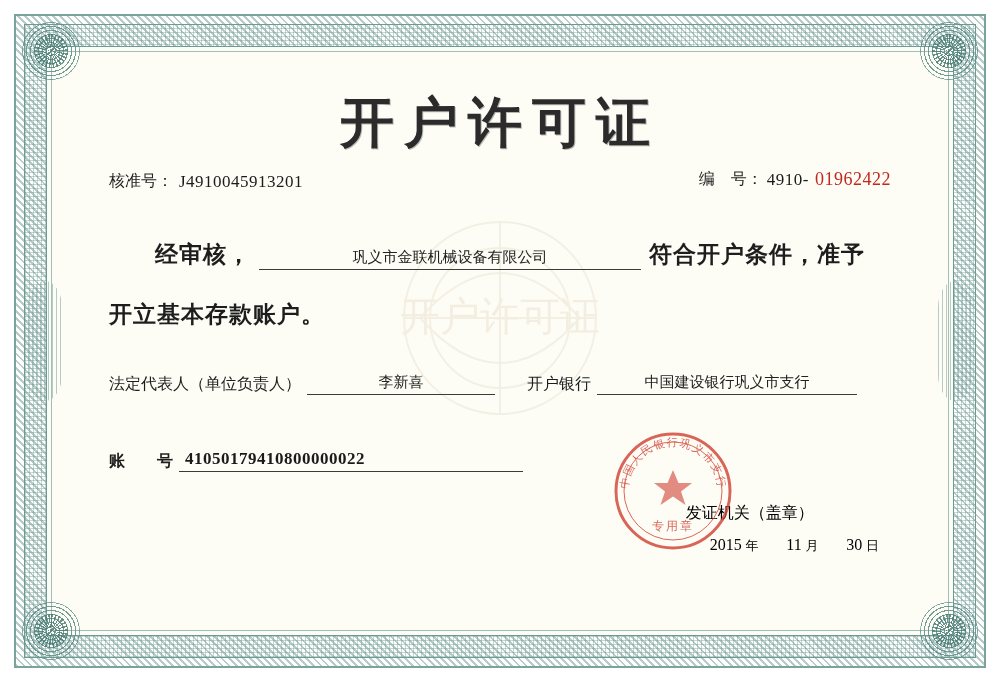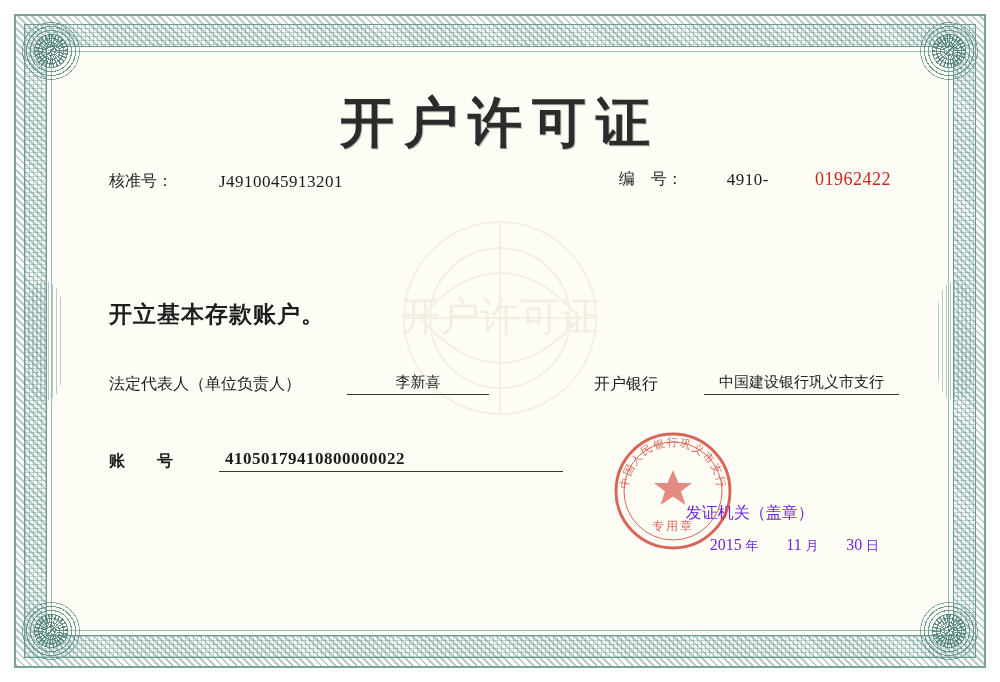"核准号：" .row { gap: 40px -> none }
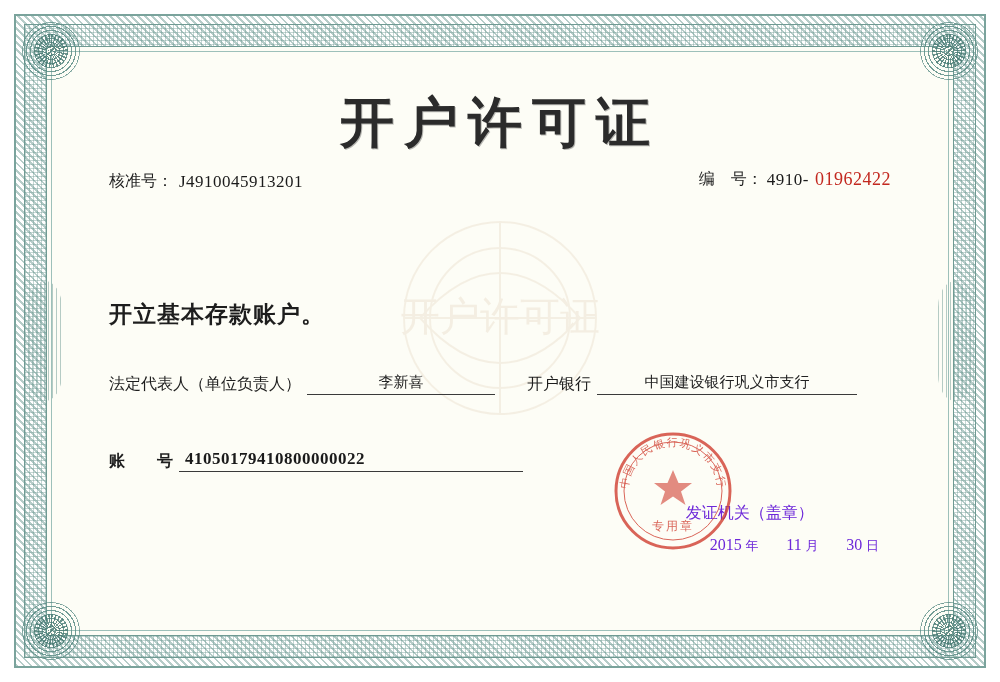"经审核，" div.row { html: none -> <div> <span>经审核，</span> <span>巩义市金联机械设备有限公司</span> <span>符合开户条件，准予</span> </div> }
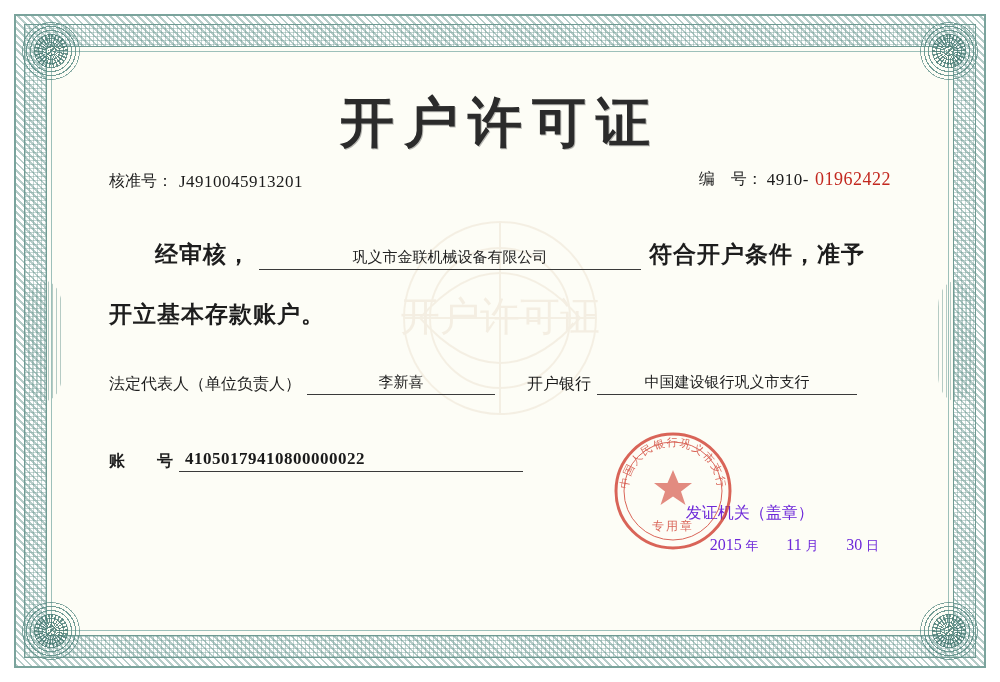"发证机关（盖章）" .issuer { color: #6d28d9 -> #000000 }
